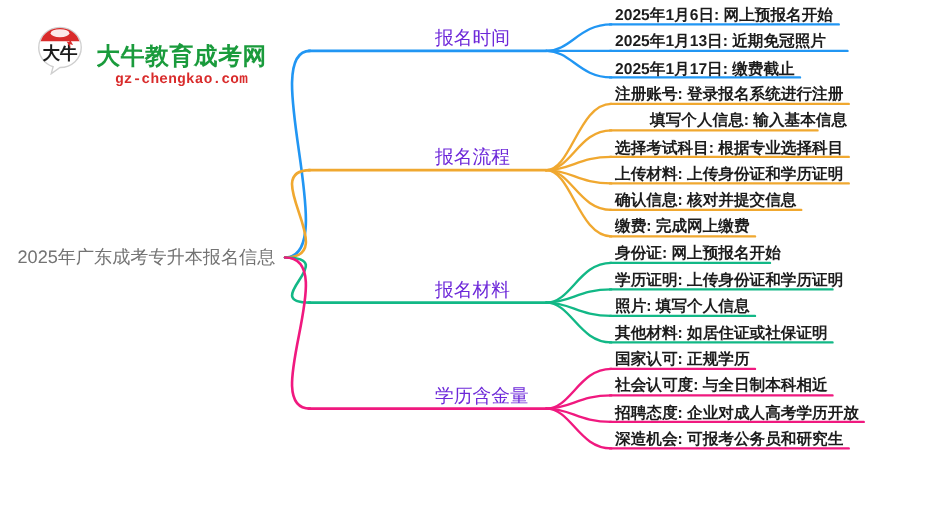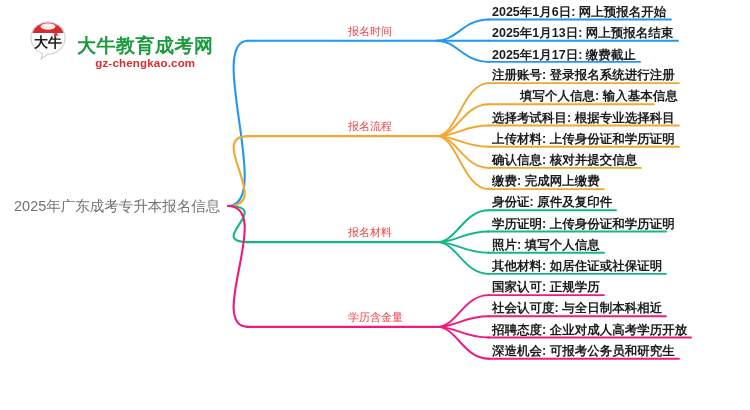"报名时间" .branch-text { color: #ef4444 -> #6d28d9; font-size: 11px -> 15px }
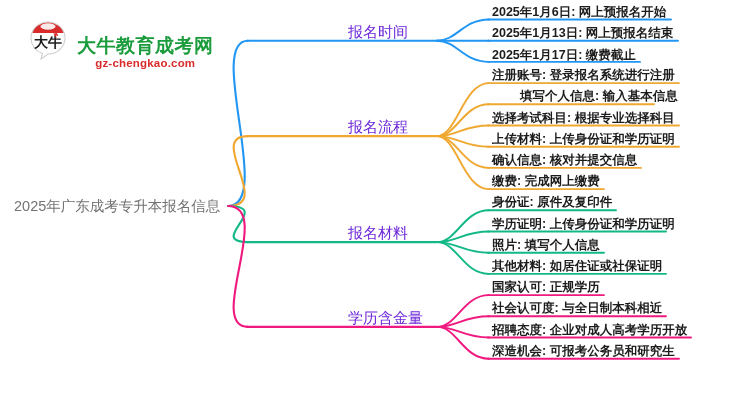"2025年1月13日: 网上预报名结束" div.node-text { text: 网上预报名结束 -> 近期免冠照片 }
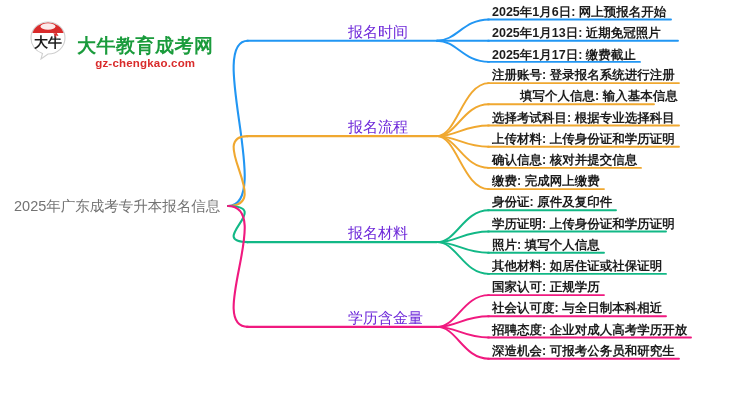"gz-chengkao.com" .logo-sub { font-family: none -> Liberation Mono, monospace }
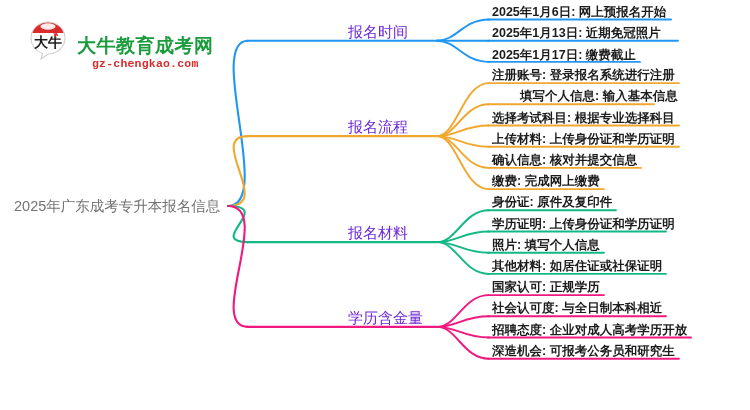"身份证: 原件及复印件" div.node-text { text: 原件及复印件 -> 网上预报名开始 }
